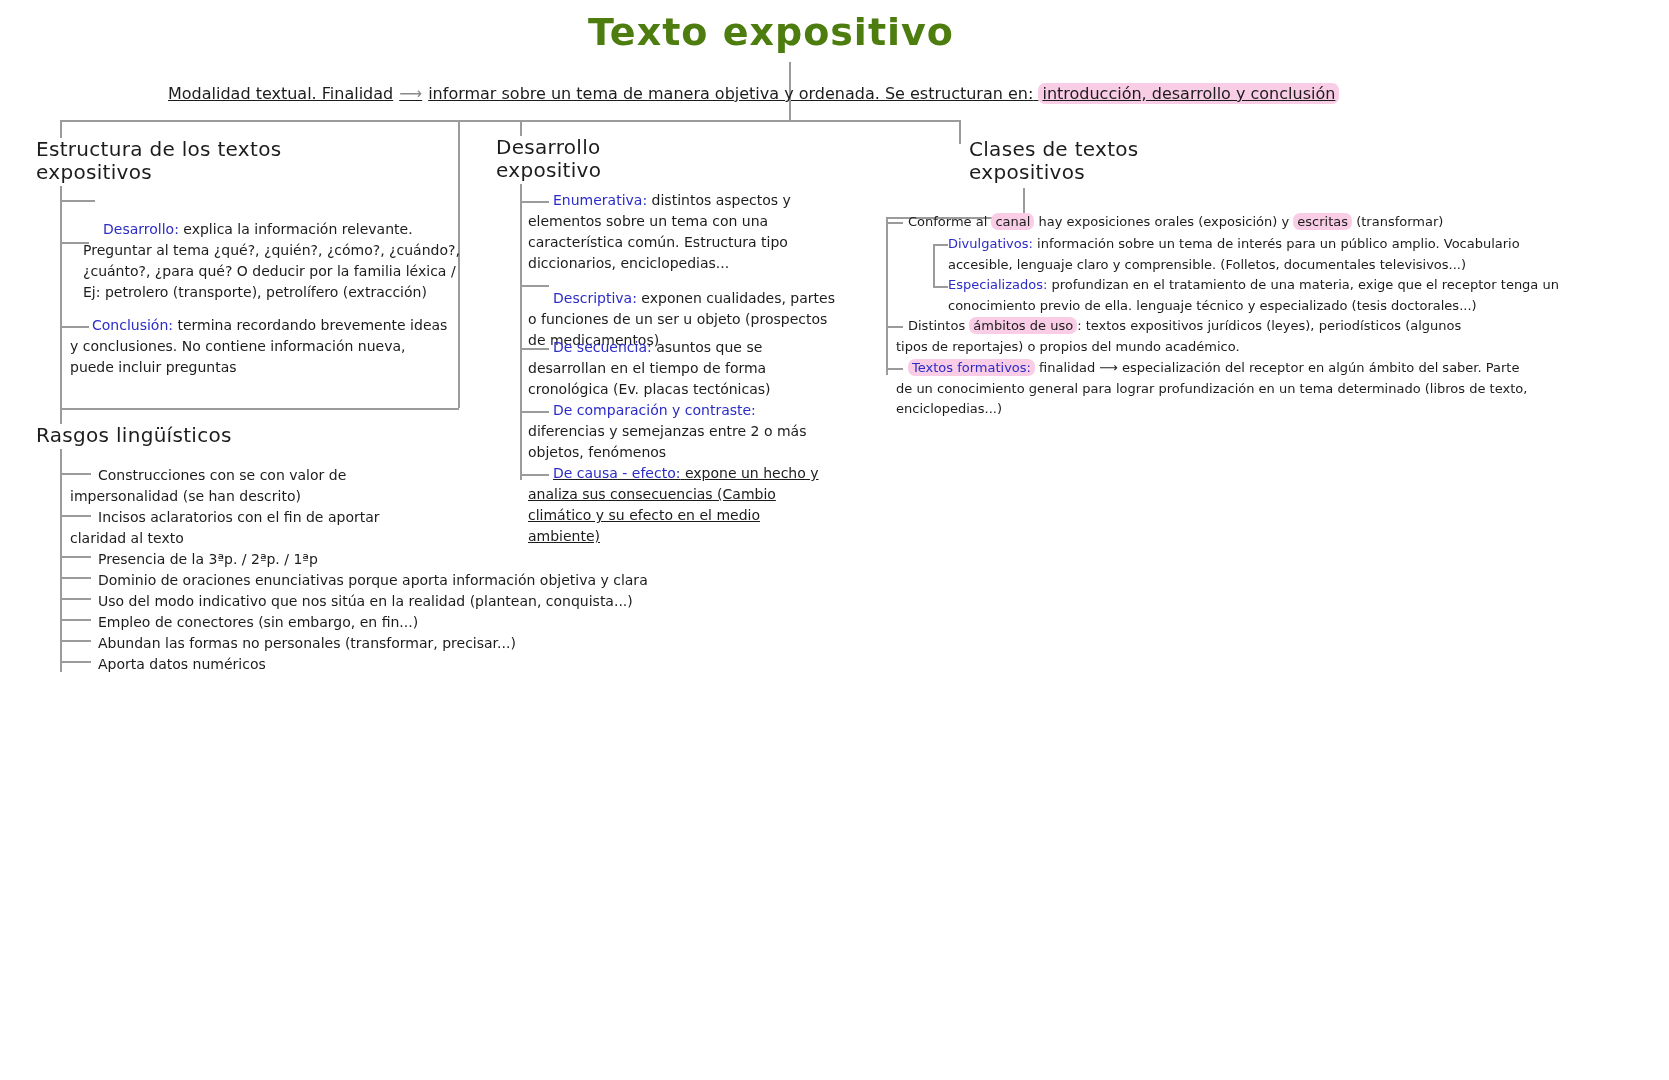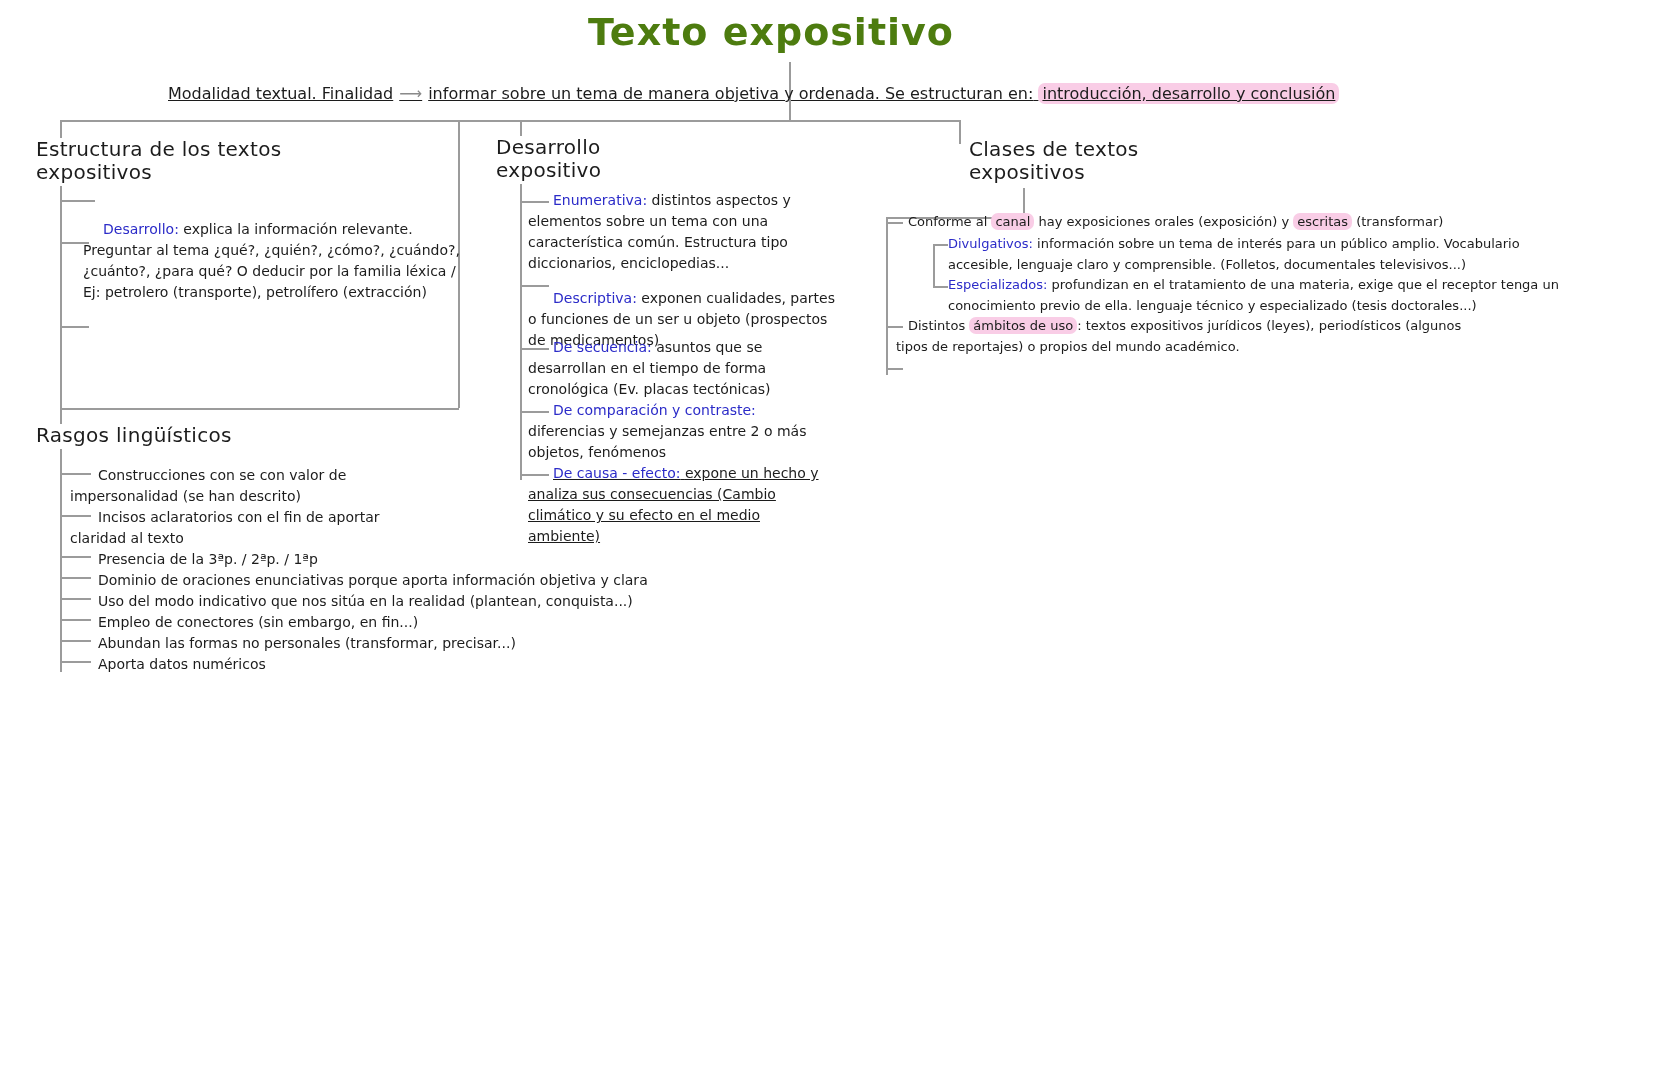"Conclusión: termina recordando" div.para { html: none -> <div> <span>Conclusión:</span> <span>termina recordando brevemente ideas y conclusiones. No contiene información nueva, puede incluir preguntas</span> </div> }
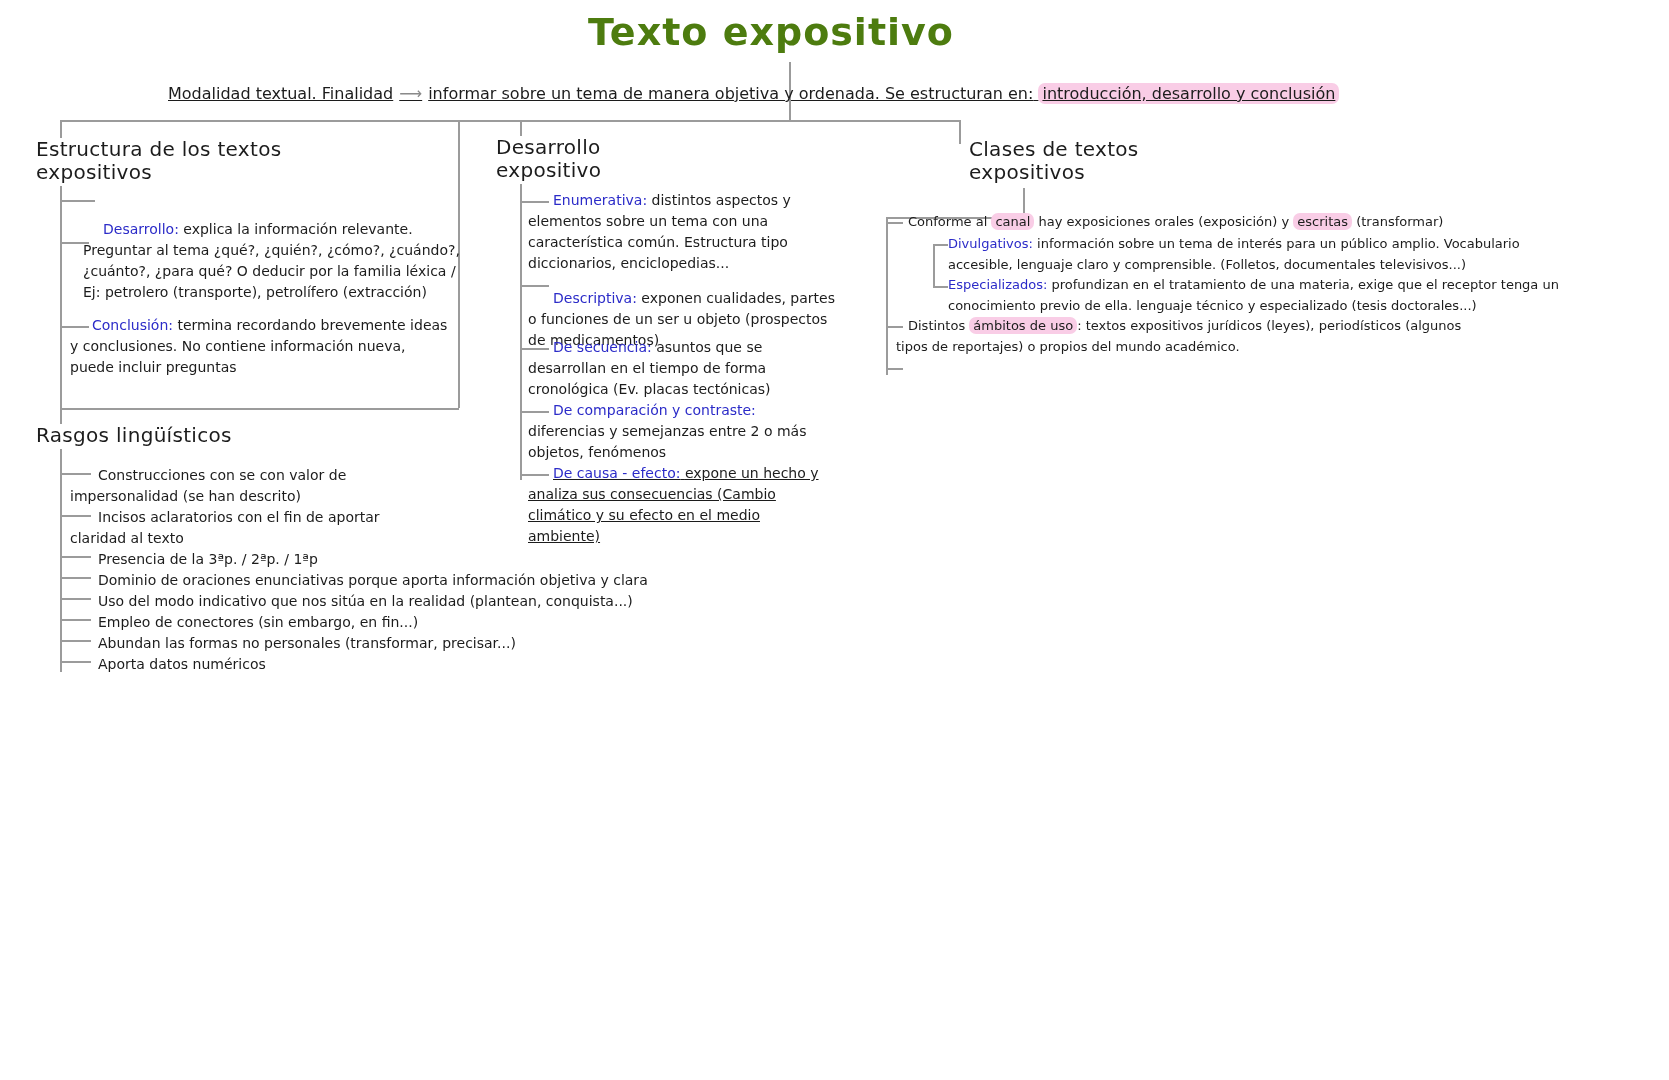"Textos formativos: finalidad ⟶" div.para { html: none -> <div> <span>Textos formativos:</span> <span>finalidad ⟶ especialización del receptor en algún ámbito del saber. Parte de un conocimiento general para lograr profundización en un tema determinado (libros de texto, enciclopedias...)</span> </div> }
